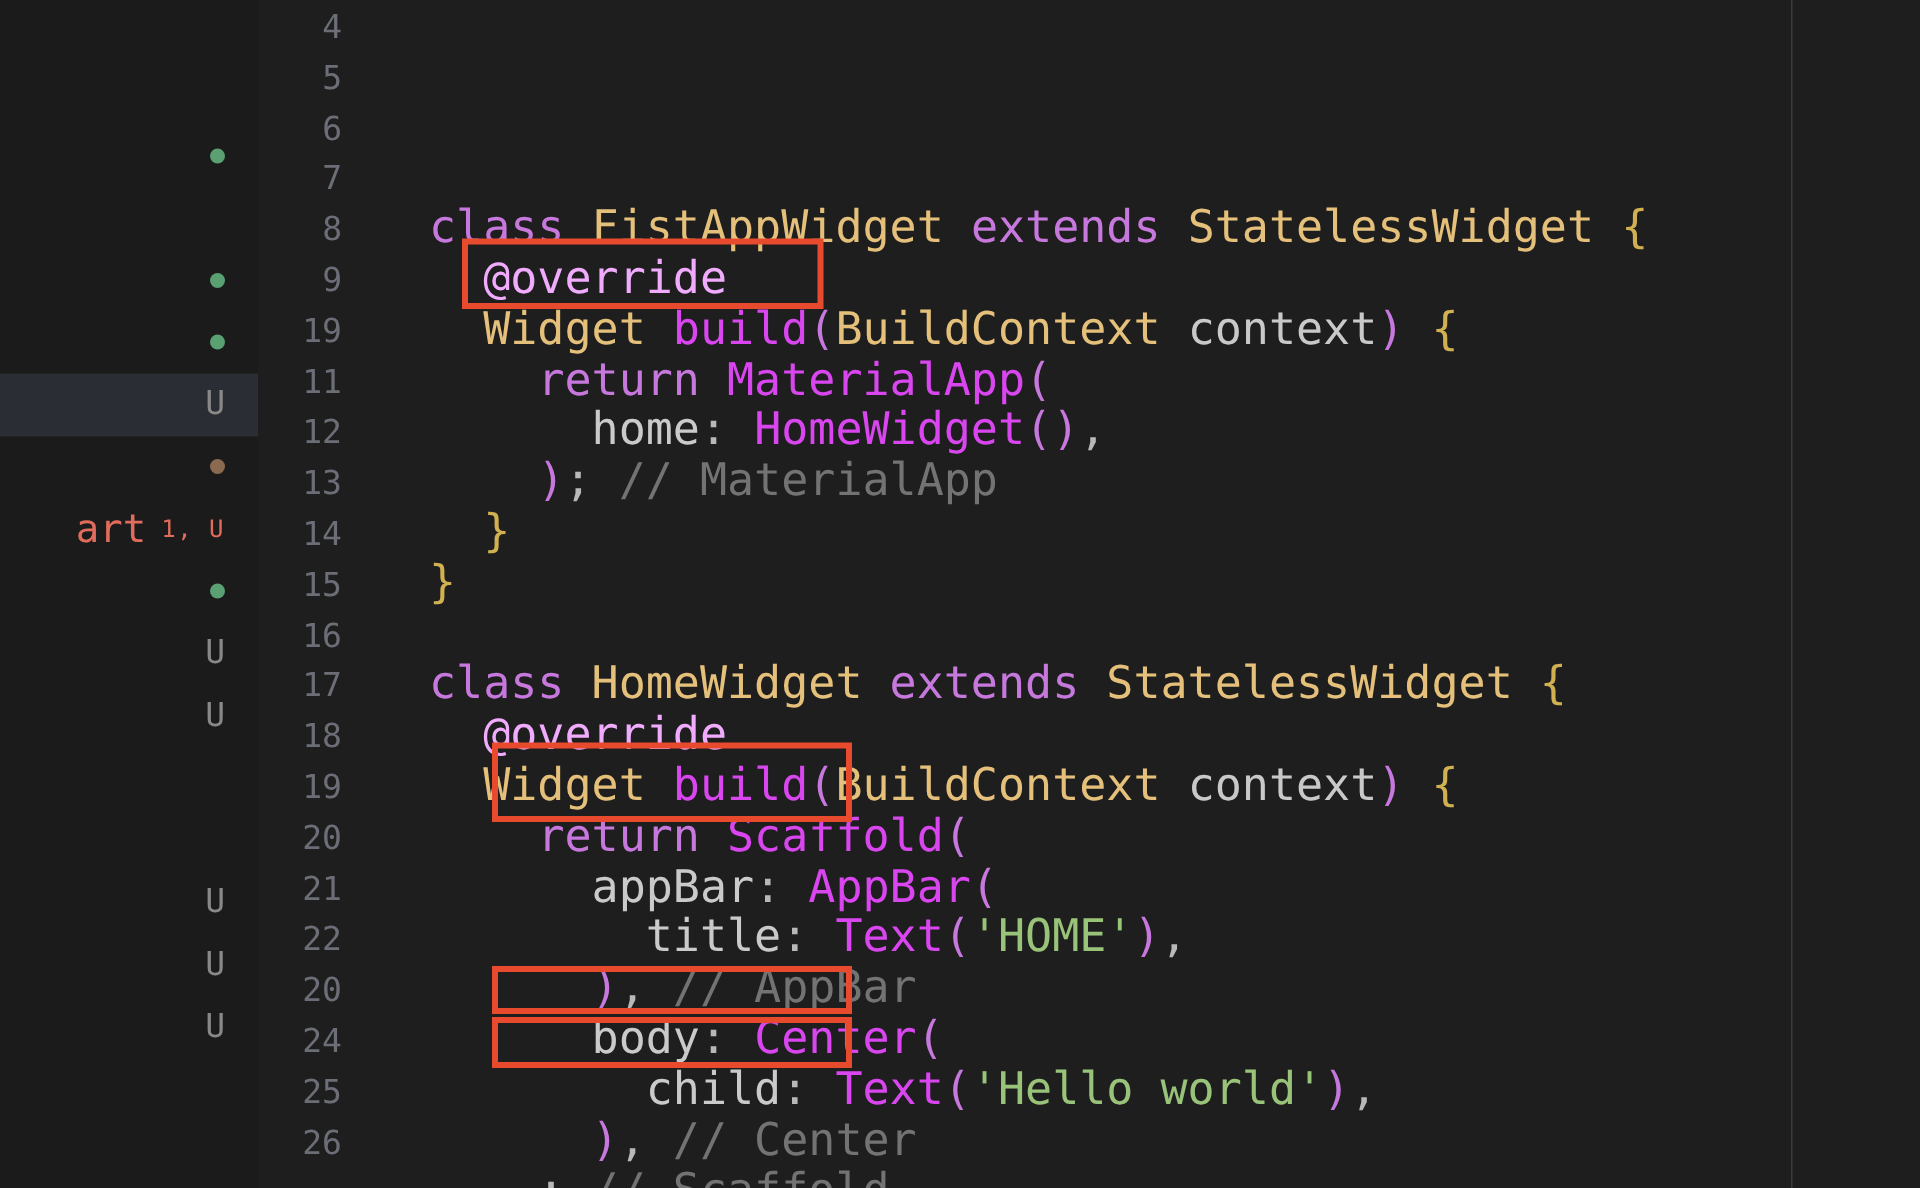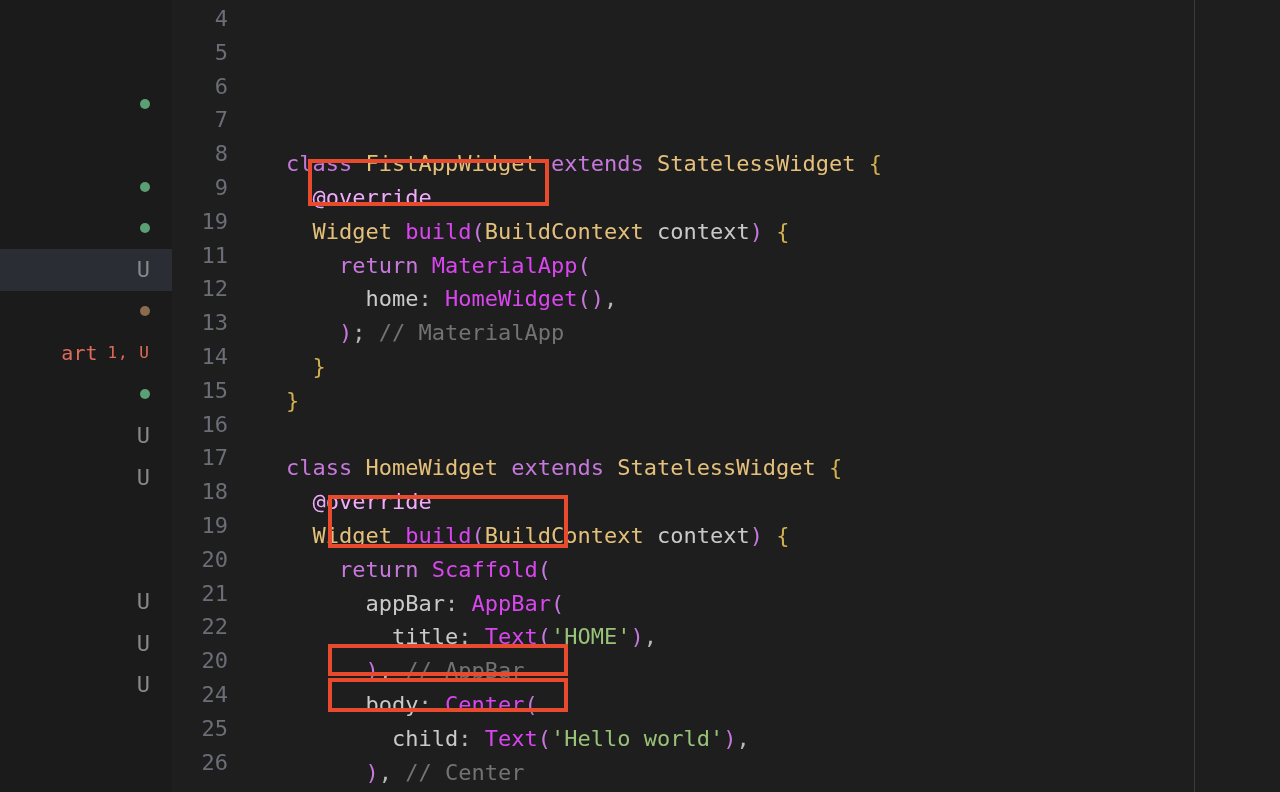"class FistAppWidget extends" .code { font-size: 22px -> 30px; padding-top: 12px -> 0 }
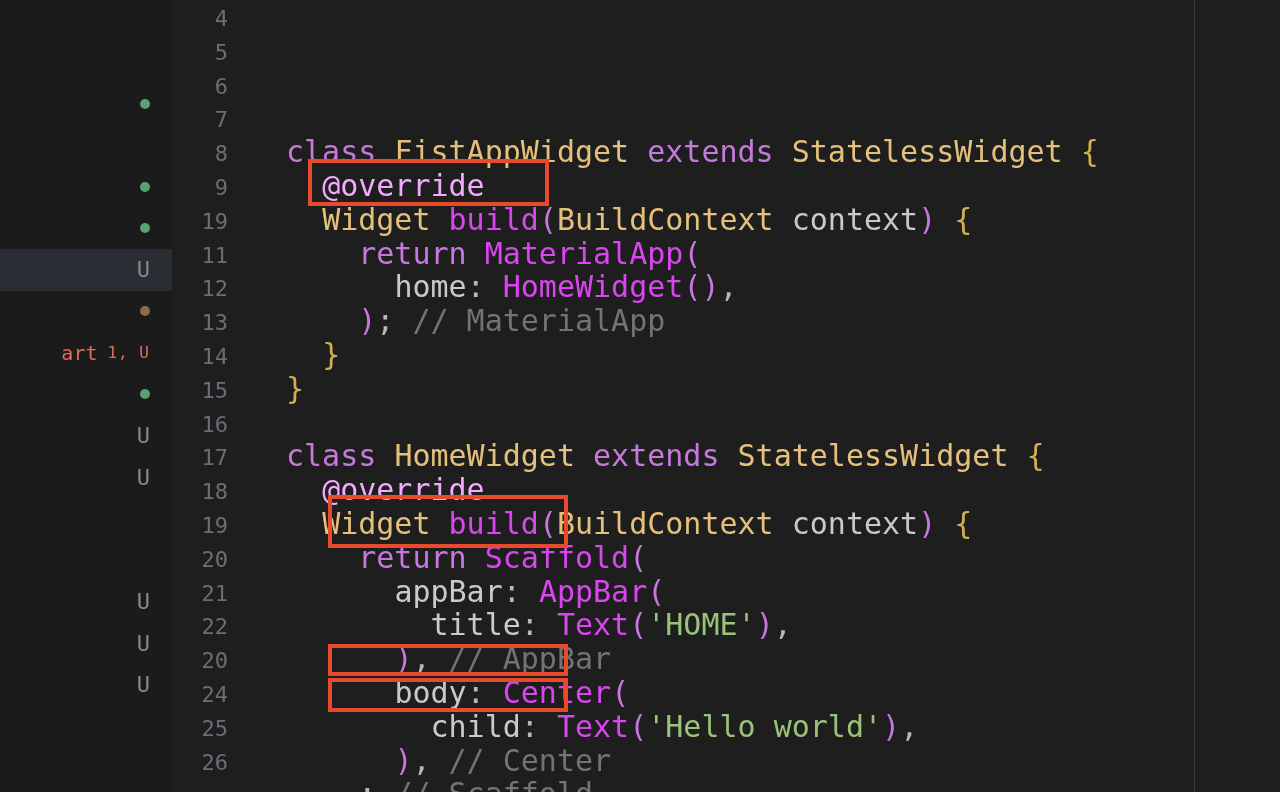"art" .file-name { font-size: 20px -> 26px }
